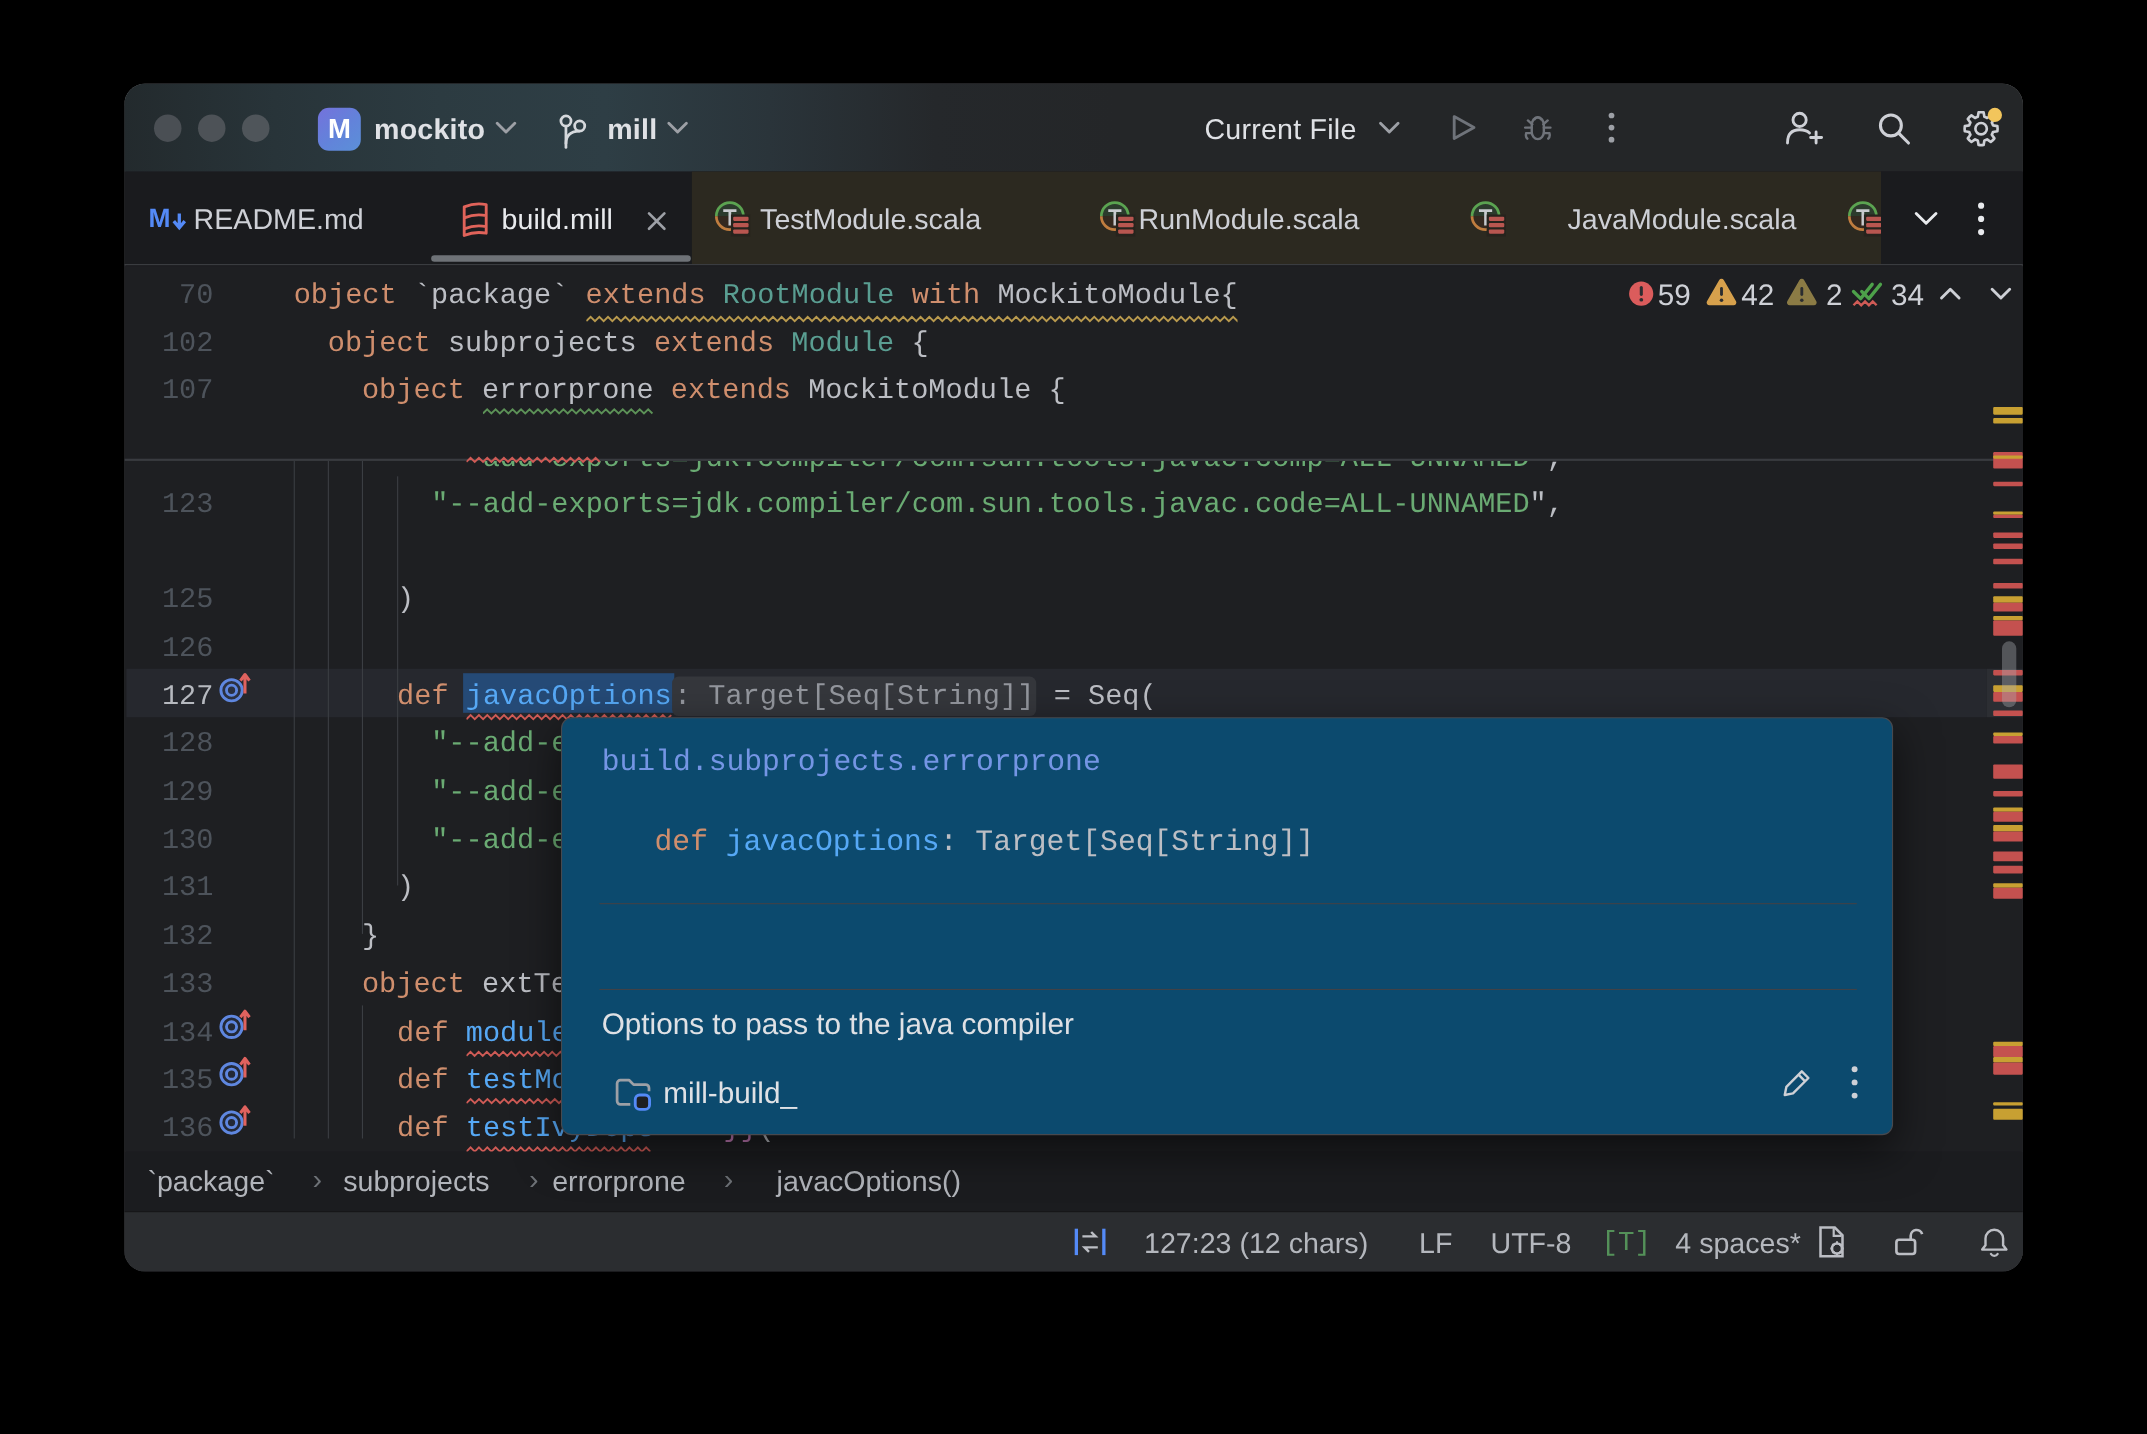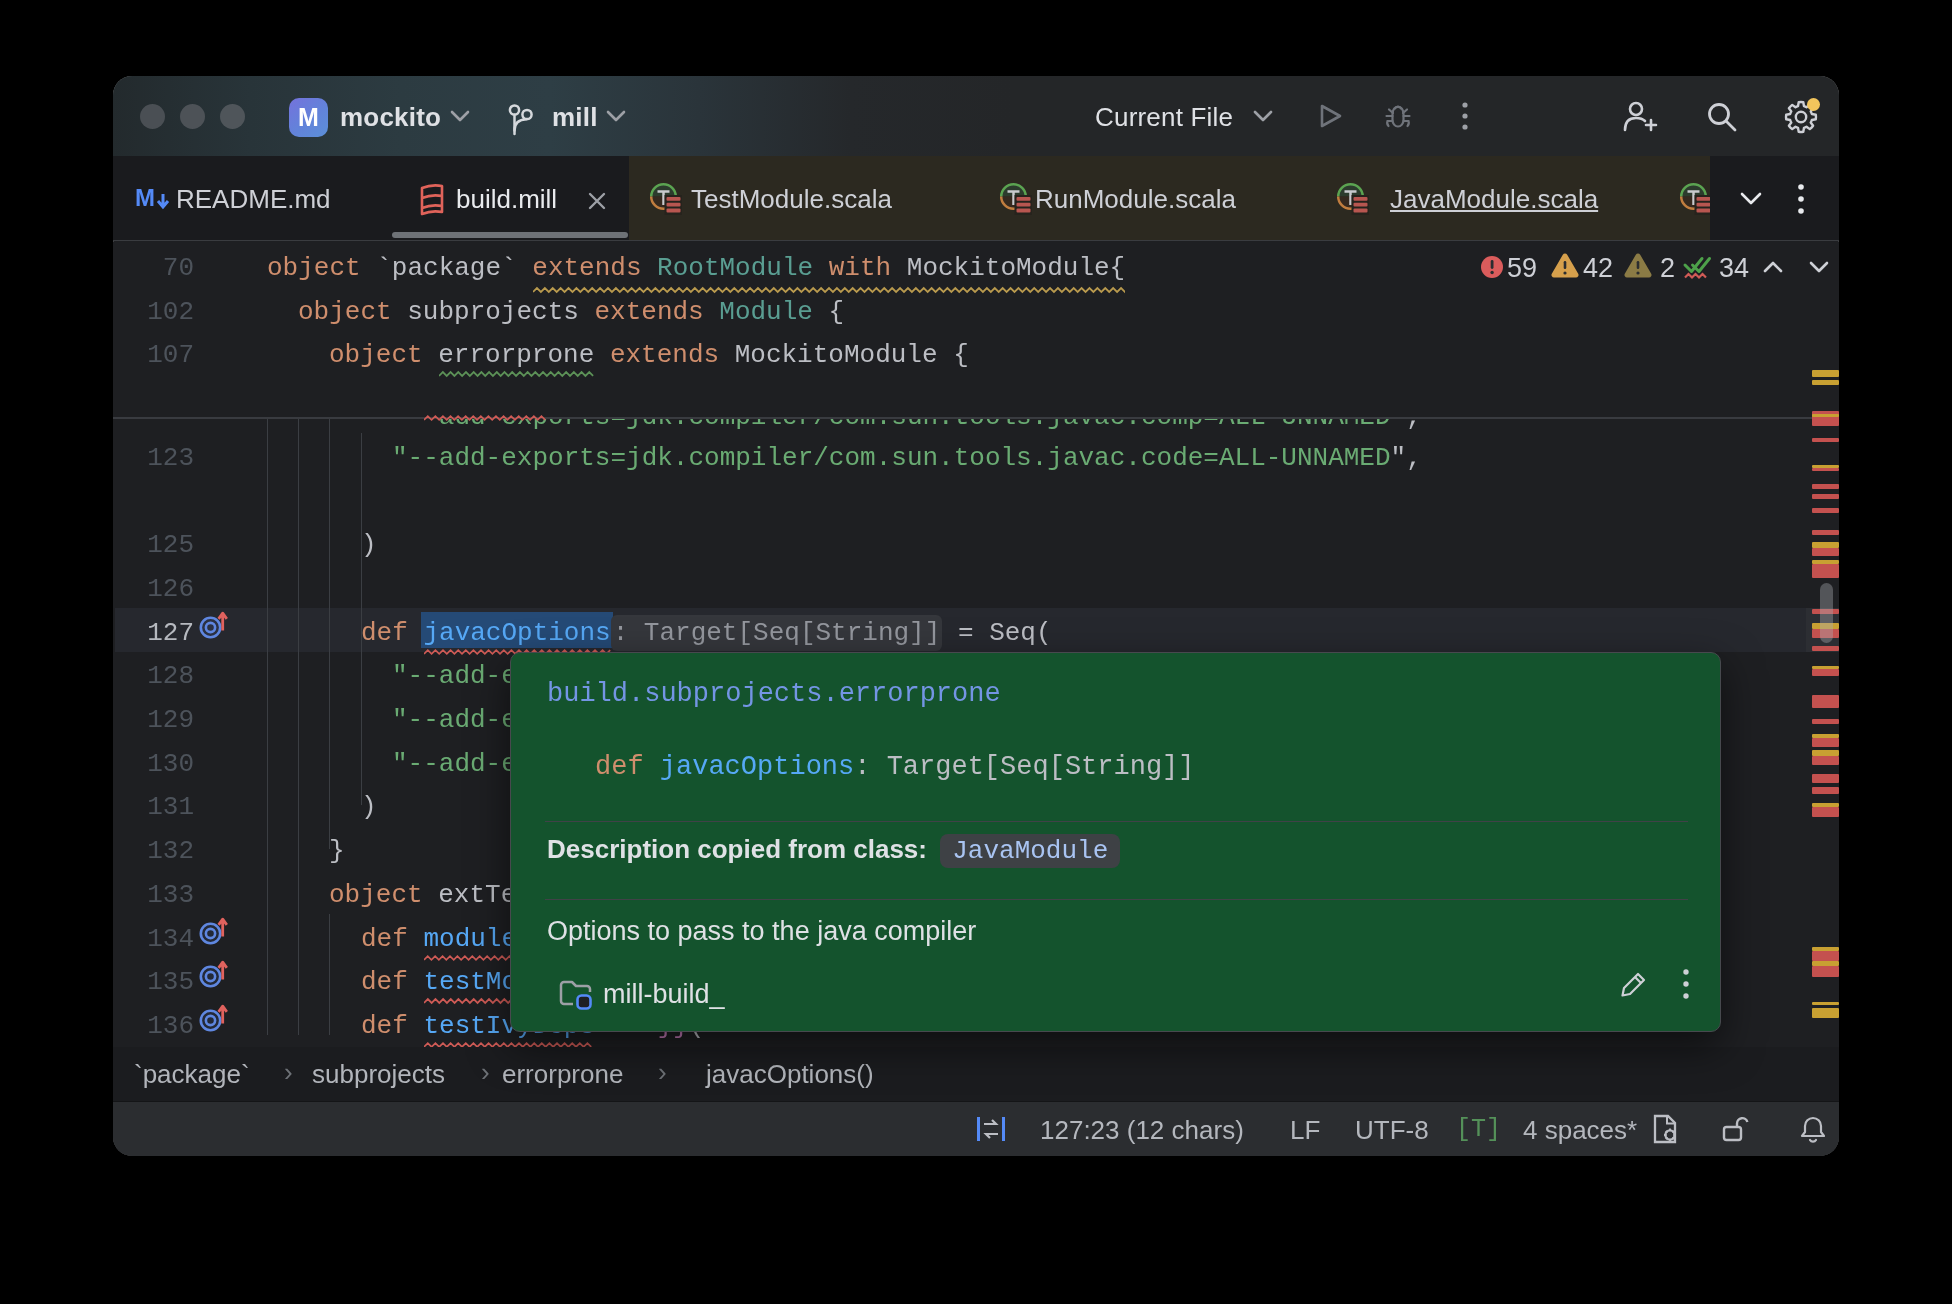"JavaModule.scala" div.tabtext { left: 1277px -> 1312px; text-decoration: underline -> none }
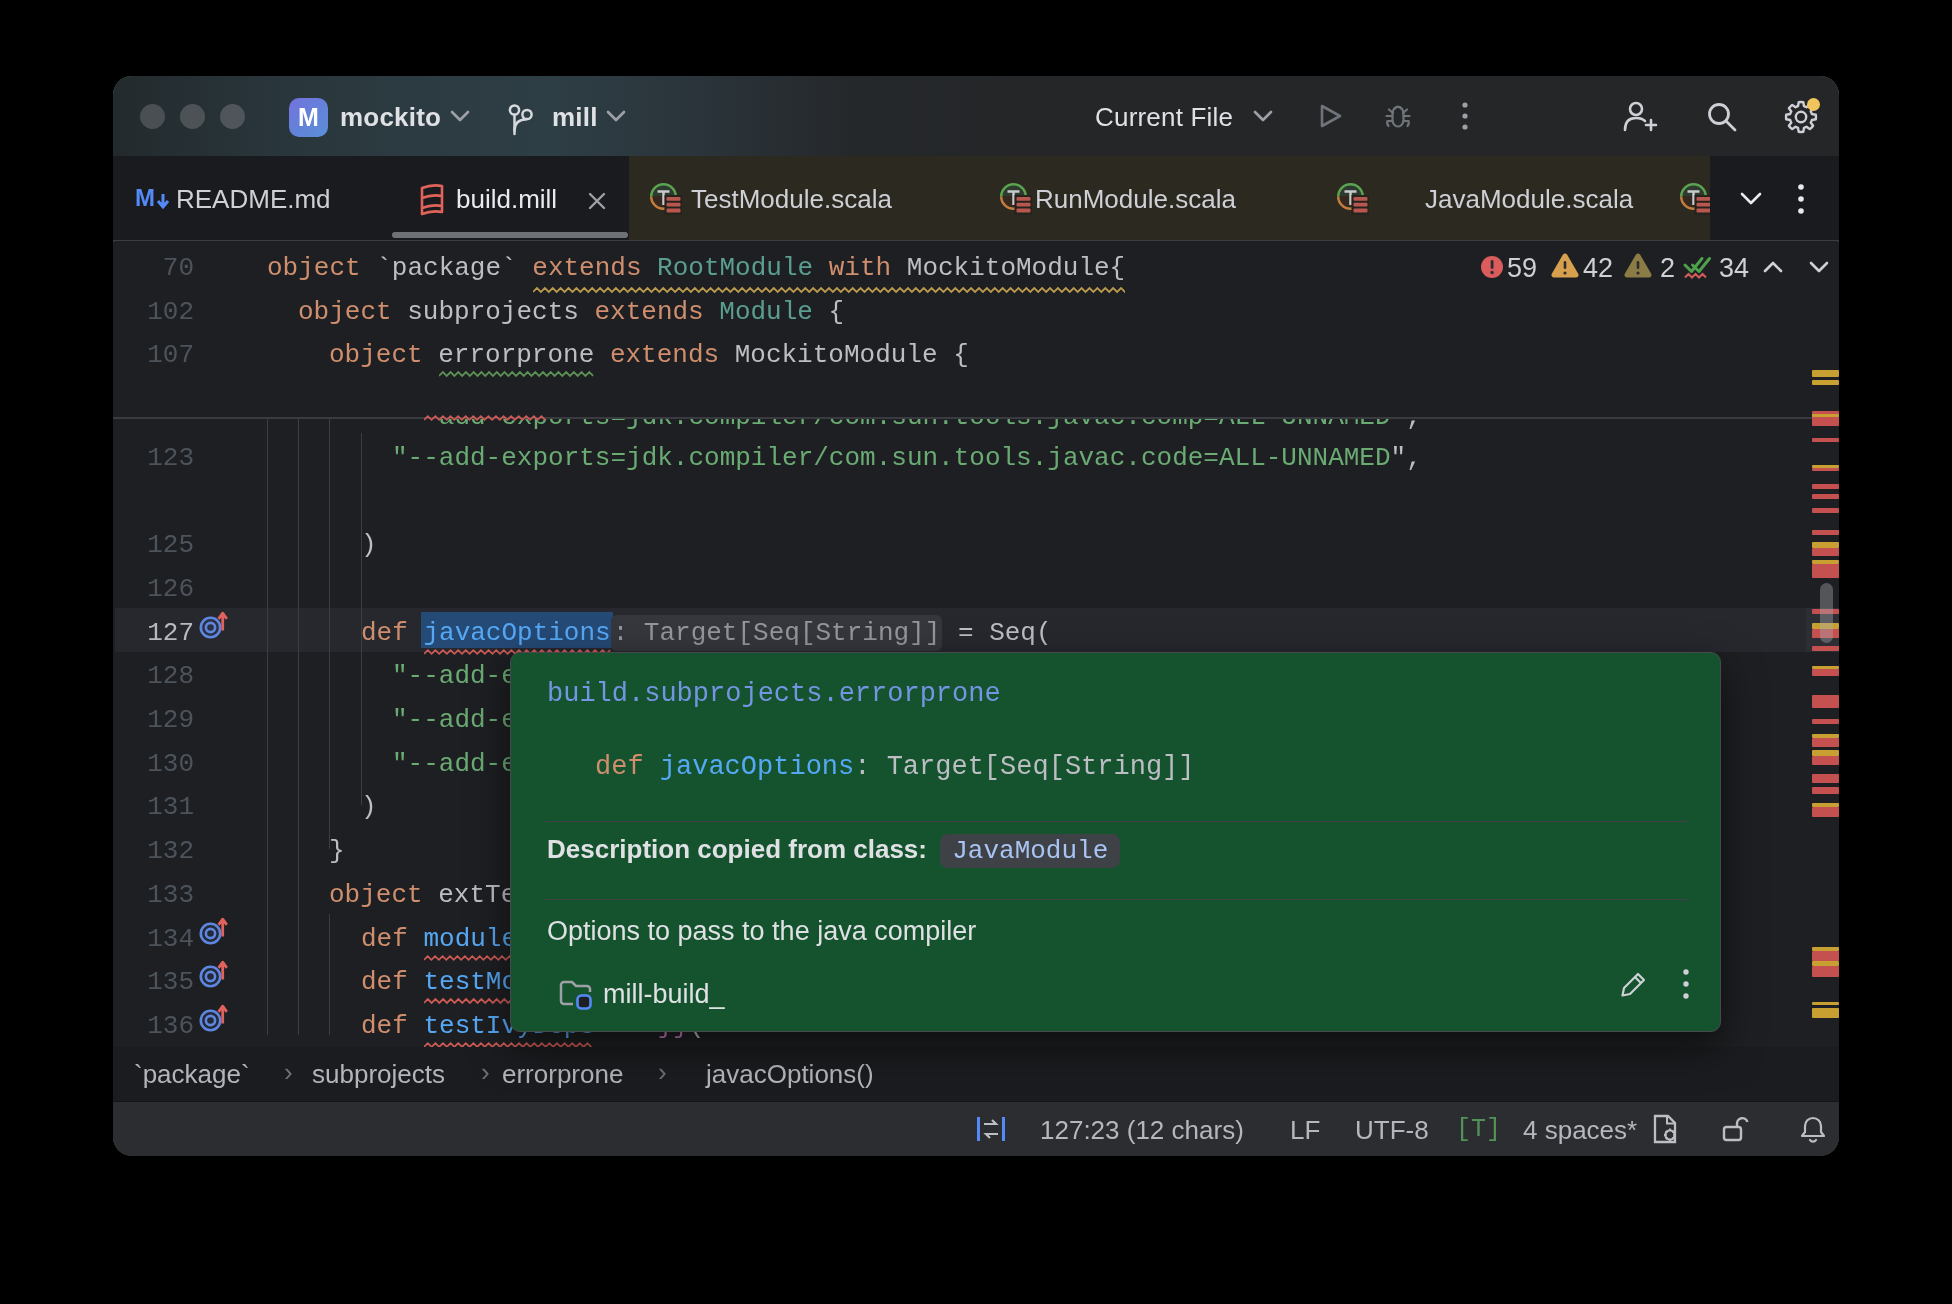"build.subprojects.errorprone" .popup { background: #14532d -> #0c4a6e }
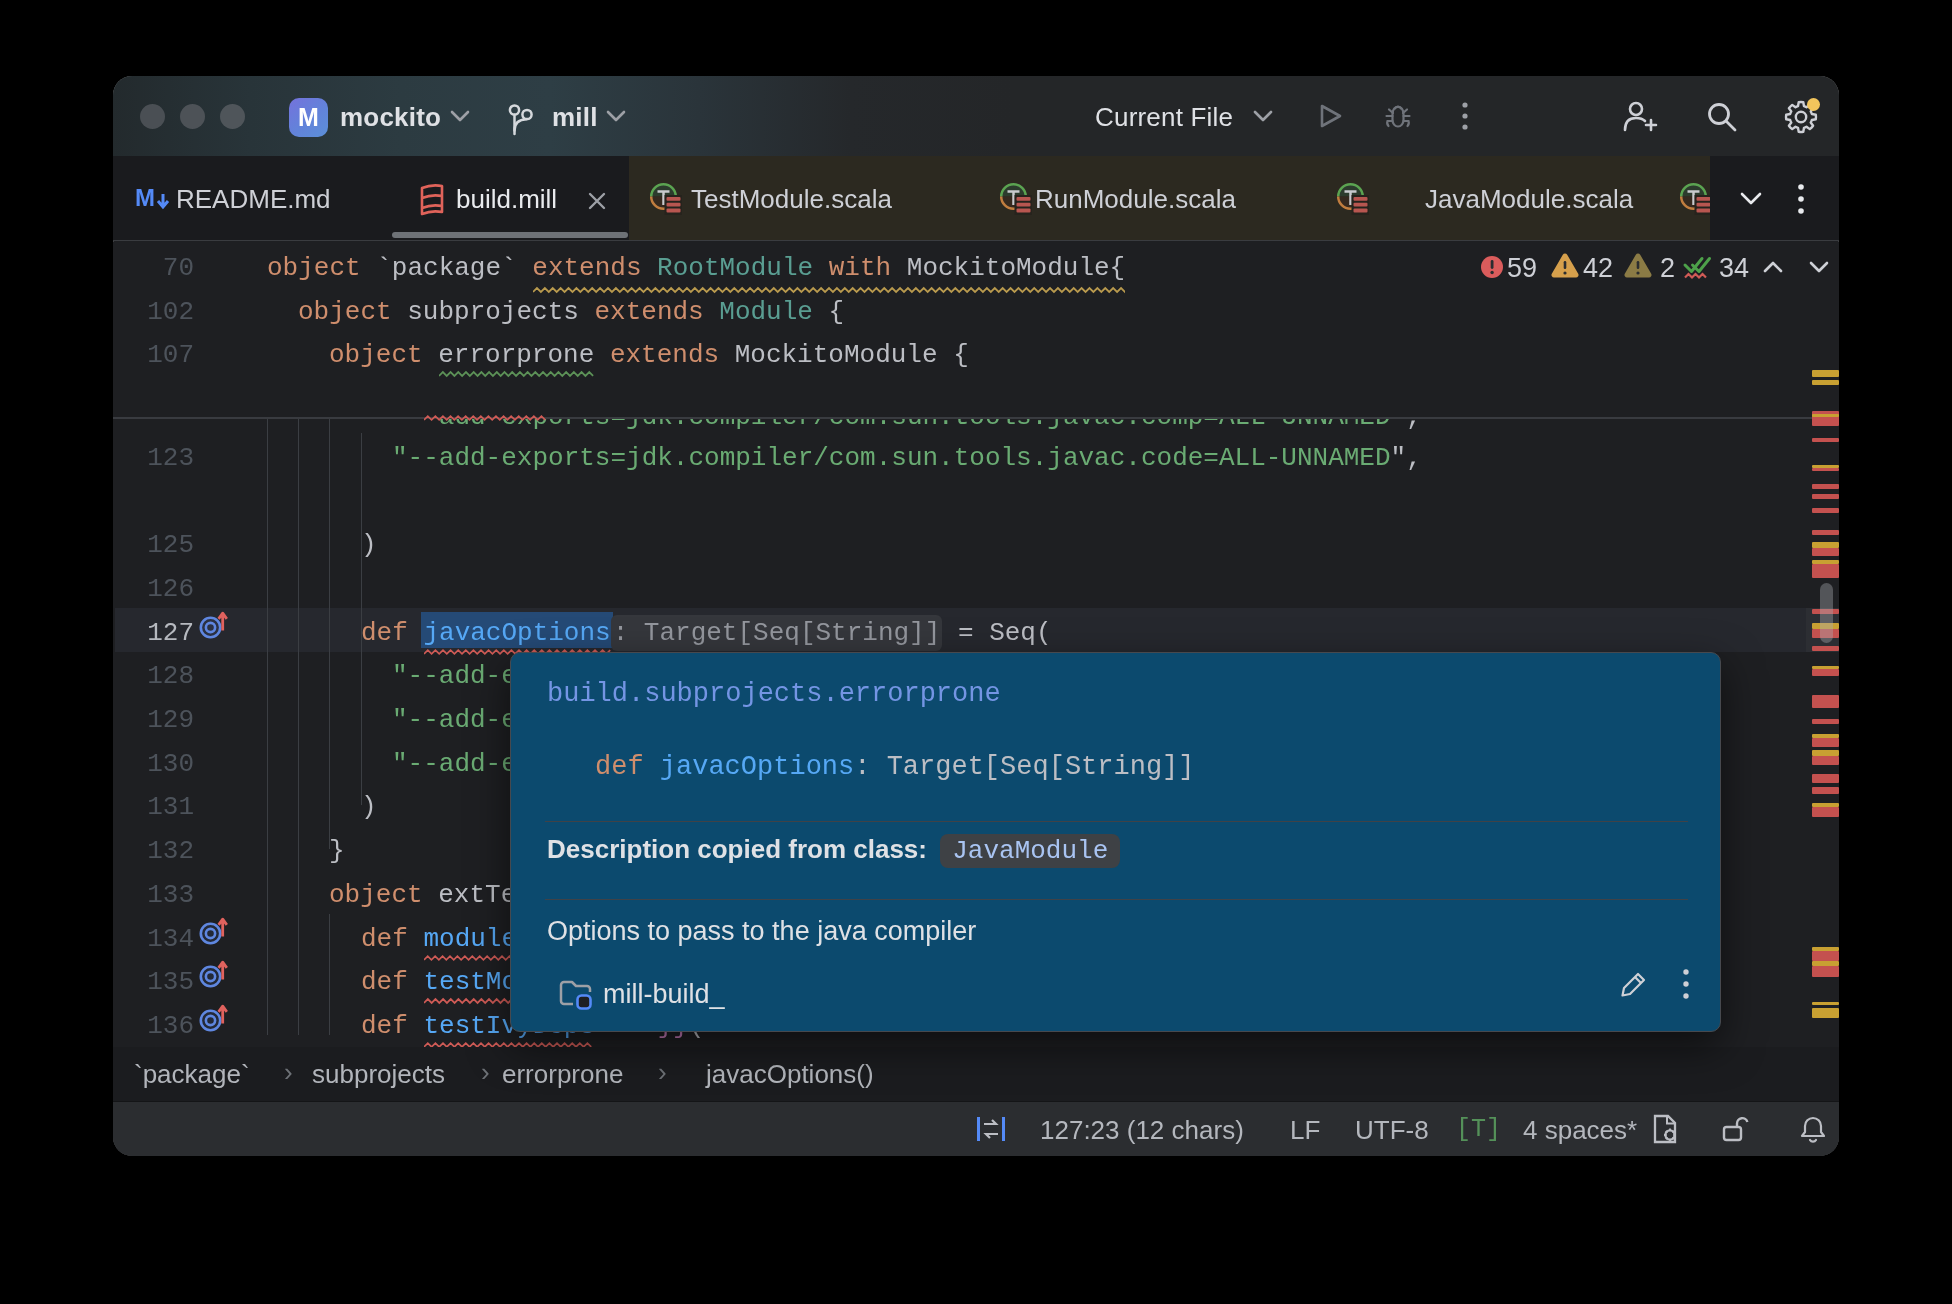"Description copied from class:" div.sans { html: <div>Description copied from class: <span>JavaModule</span></div> -> none }
